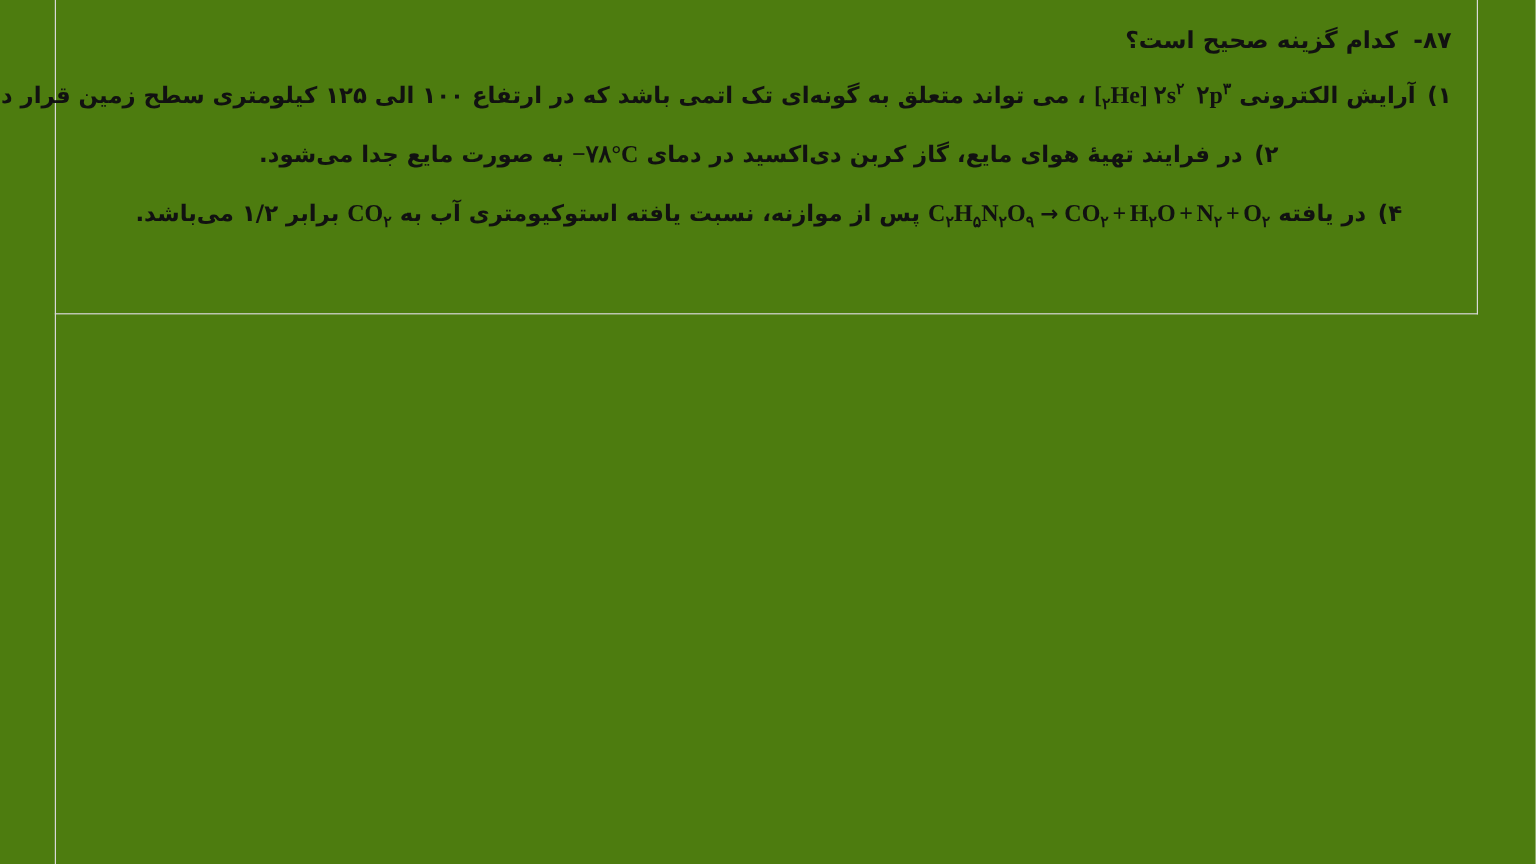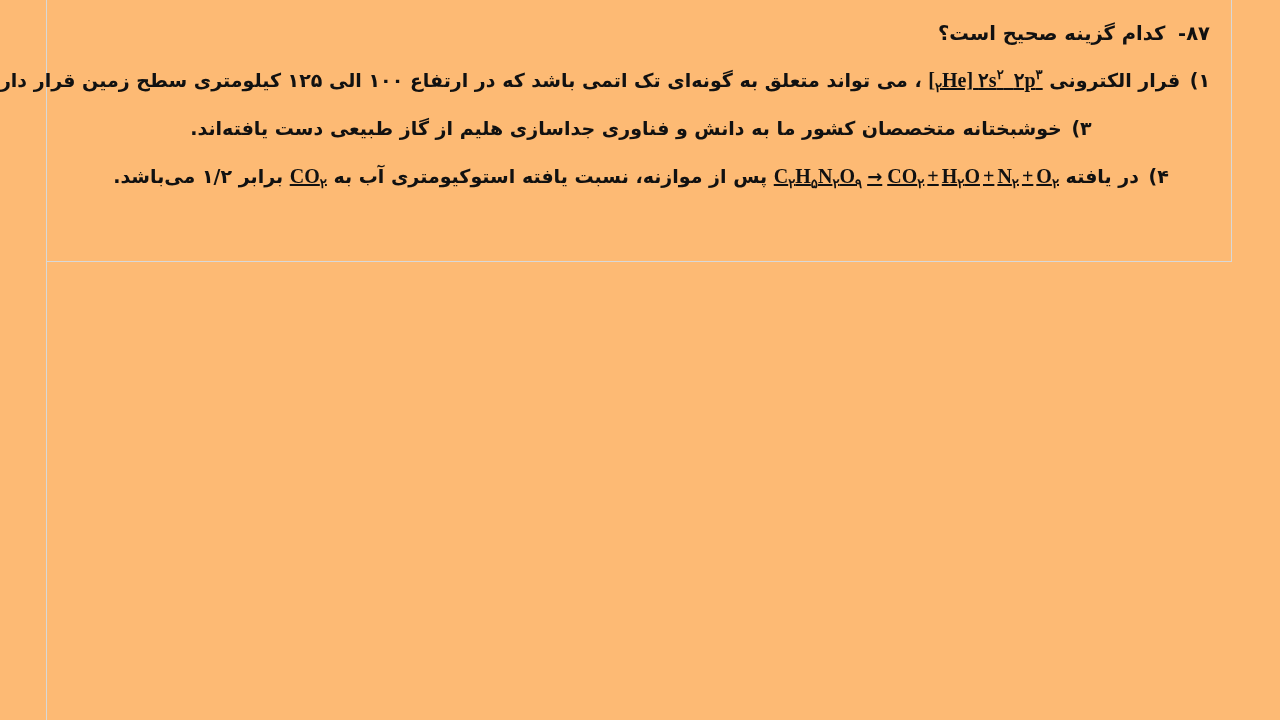"۸۷- کدام گزینه صحیح است؟" .page { background: #fdba74 -> #4d7c0f }
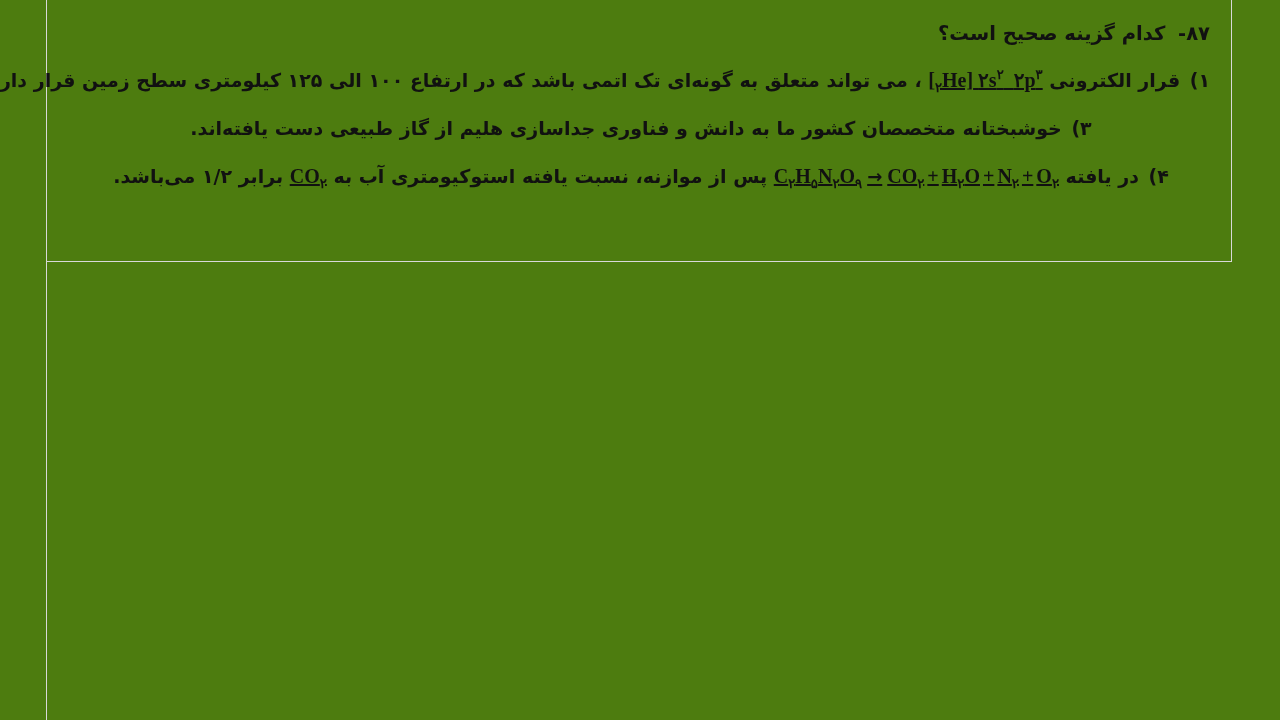"[۲He] ۲s۲ ۲p۳" .mathrun { text-decoration: underline -> none }
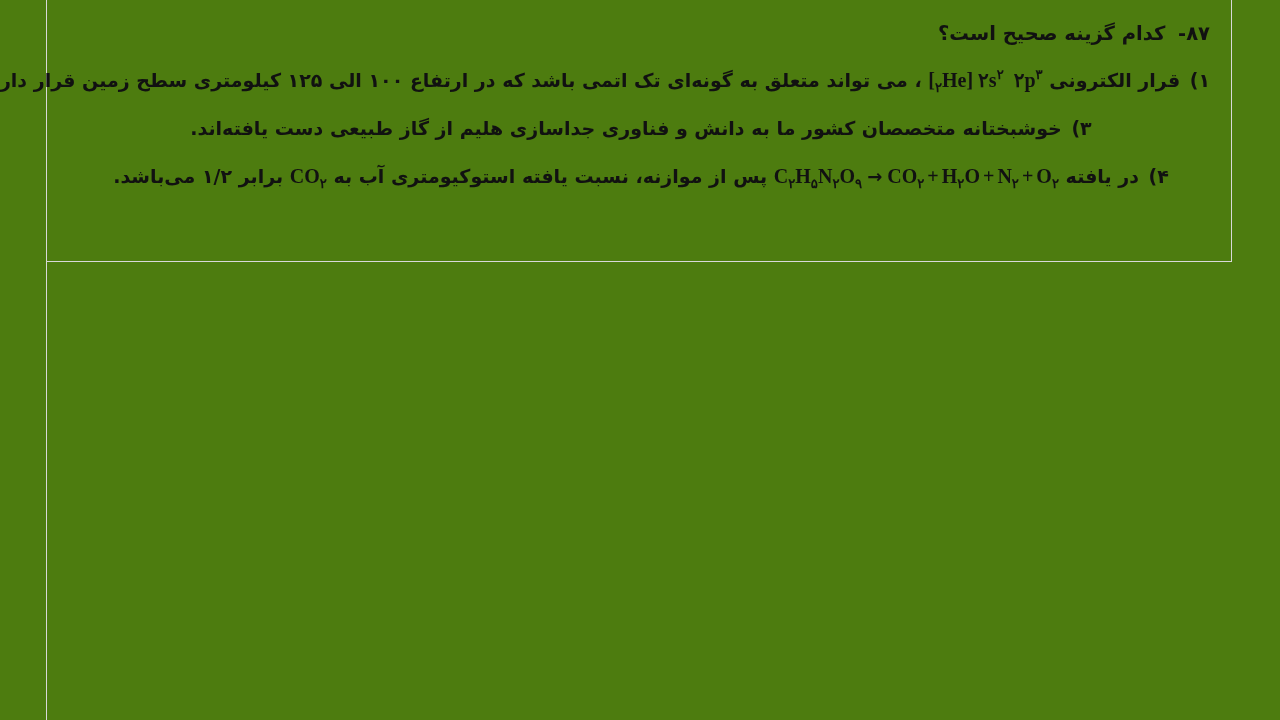"قرار الکترونی" span { text: قرار -> آرایش }
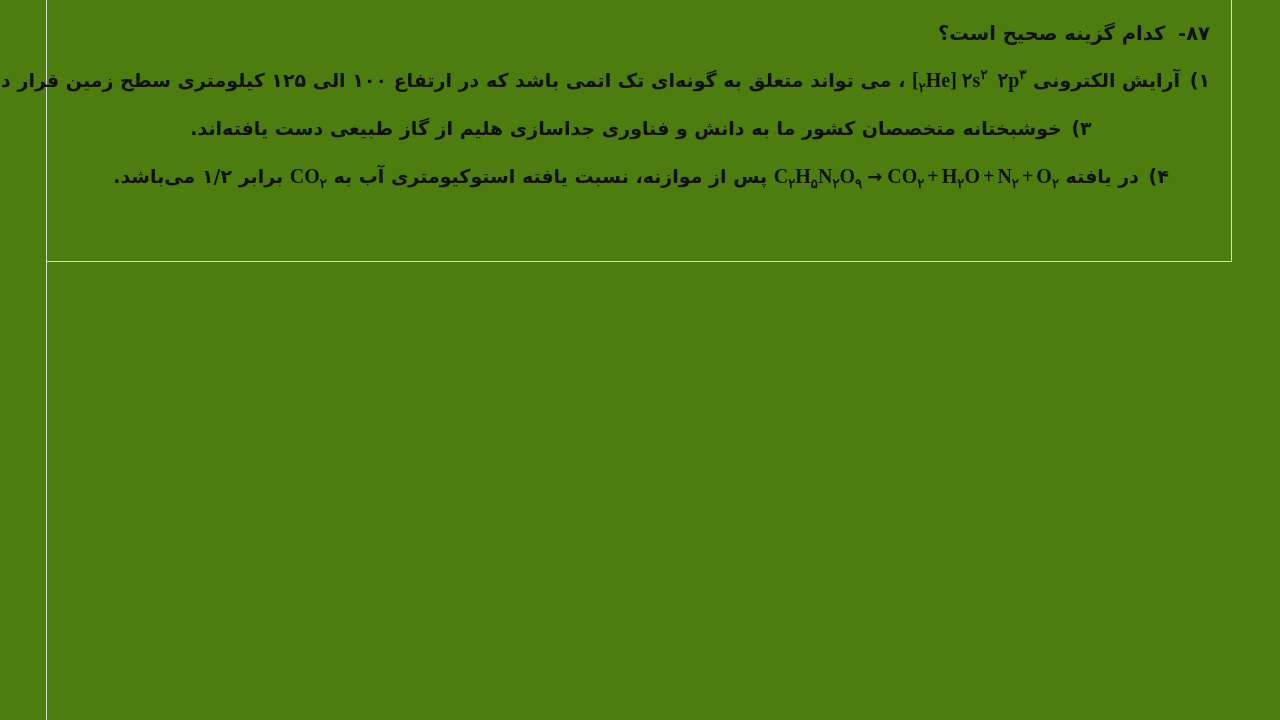"۲) در فرایند تهیهٔ هوای" div.option { html: none -> <div> <span>۲)</span> <span>در فرایند تهیهٔ هوای مایع، گاز کربن دی‌اکسید در دمای</span> <span>−۷۸°C</span> <span>به صورت مایع جدا می‌شود.</span> </div> }
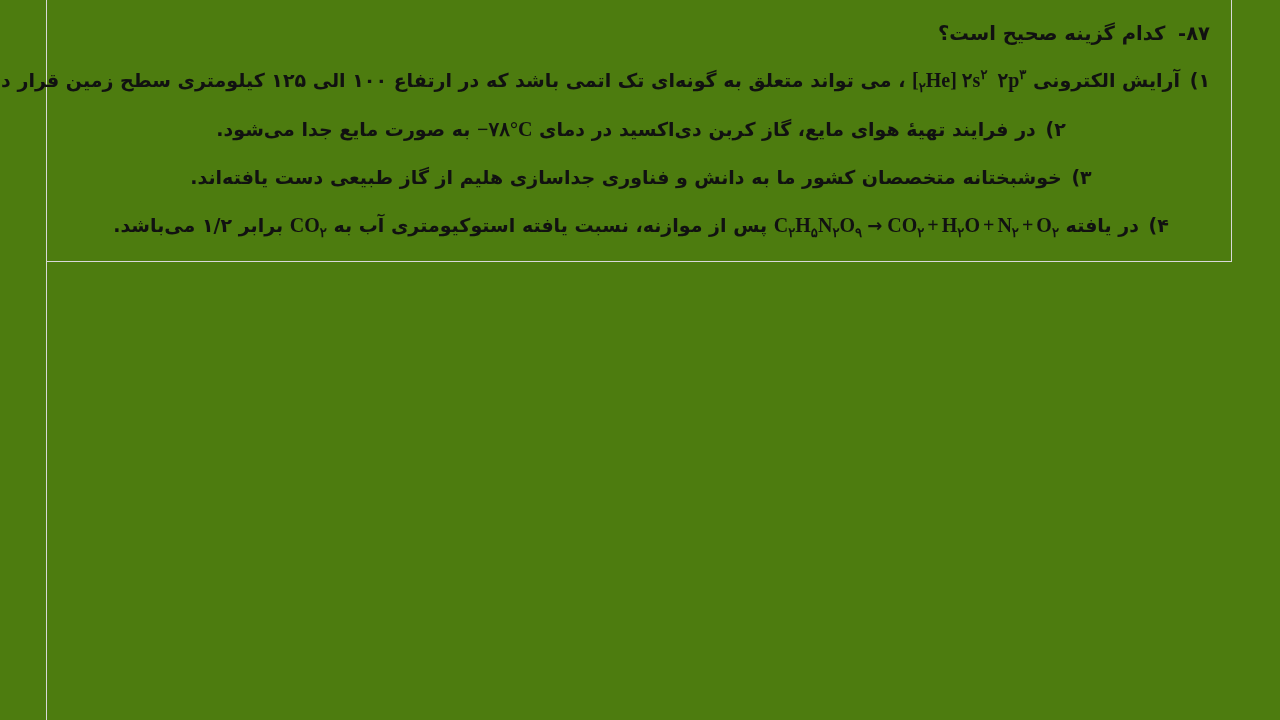"۳) خوشبختانه متخصصان کشور ما" div.option { html: <div> <span>۳)</span> <span>خوشبختانه متخصصان کشور ما به دانش و فناوری جداسازی هلیم از گاز طبیعی دست یافته‌اند.</span> </div> -> none }
